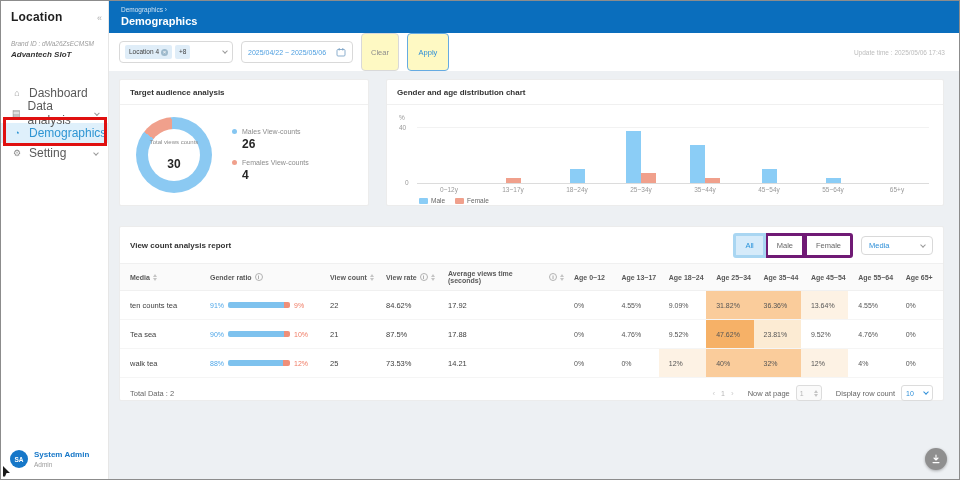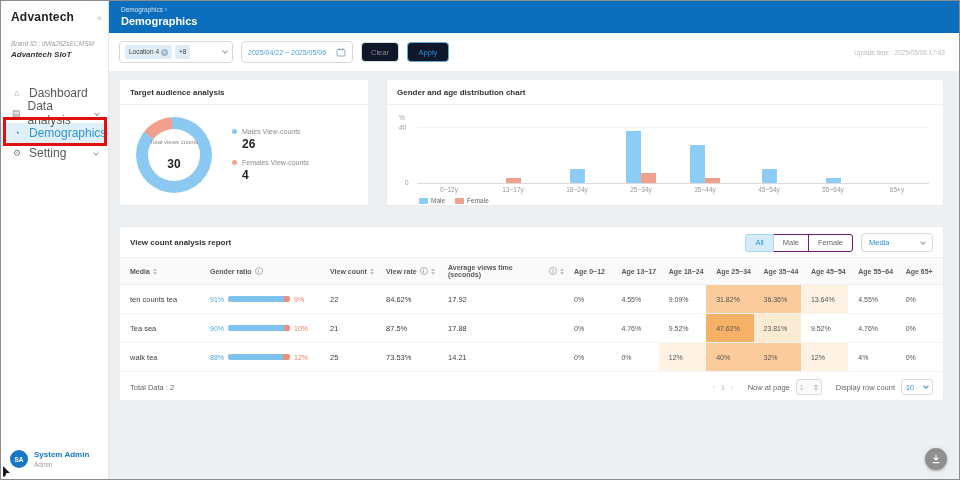"Advantech" span.logo { text: Advantech -> Location }
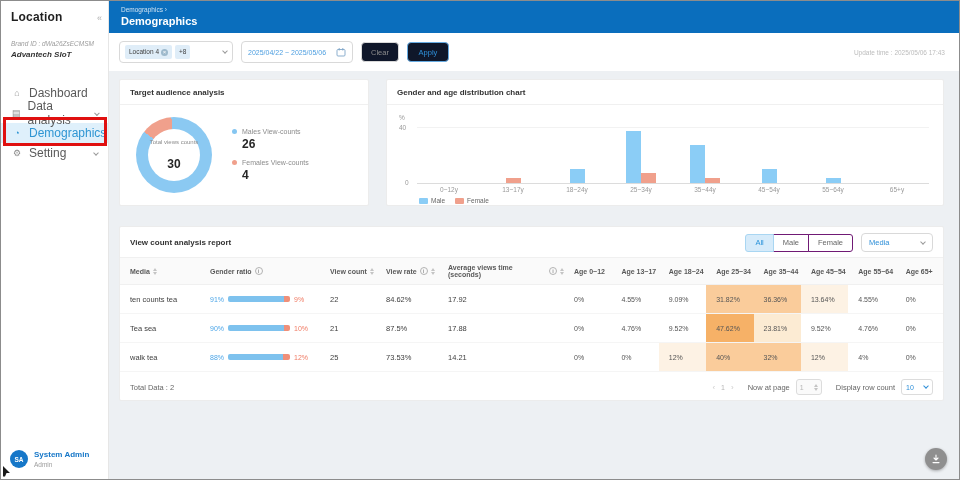"Clear" .btn { background: #0f172a -> #fef9c3; height: 20px -> 38px }
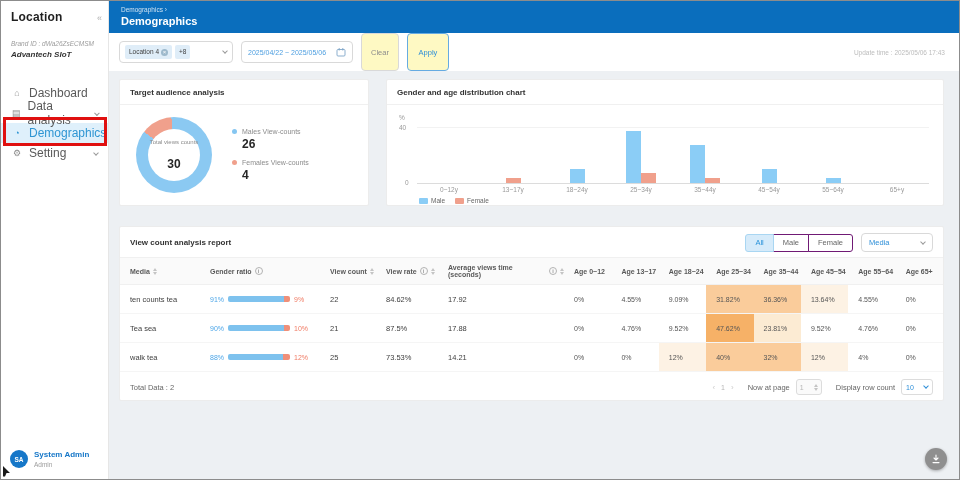"All" .gtab { border: 1px solid #701a75 -> 3px solid #701a75; height: 18px -> 25px }
